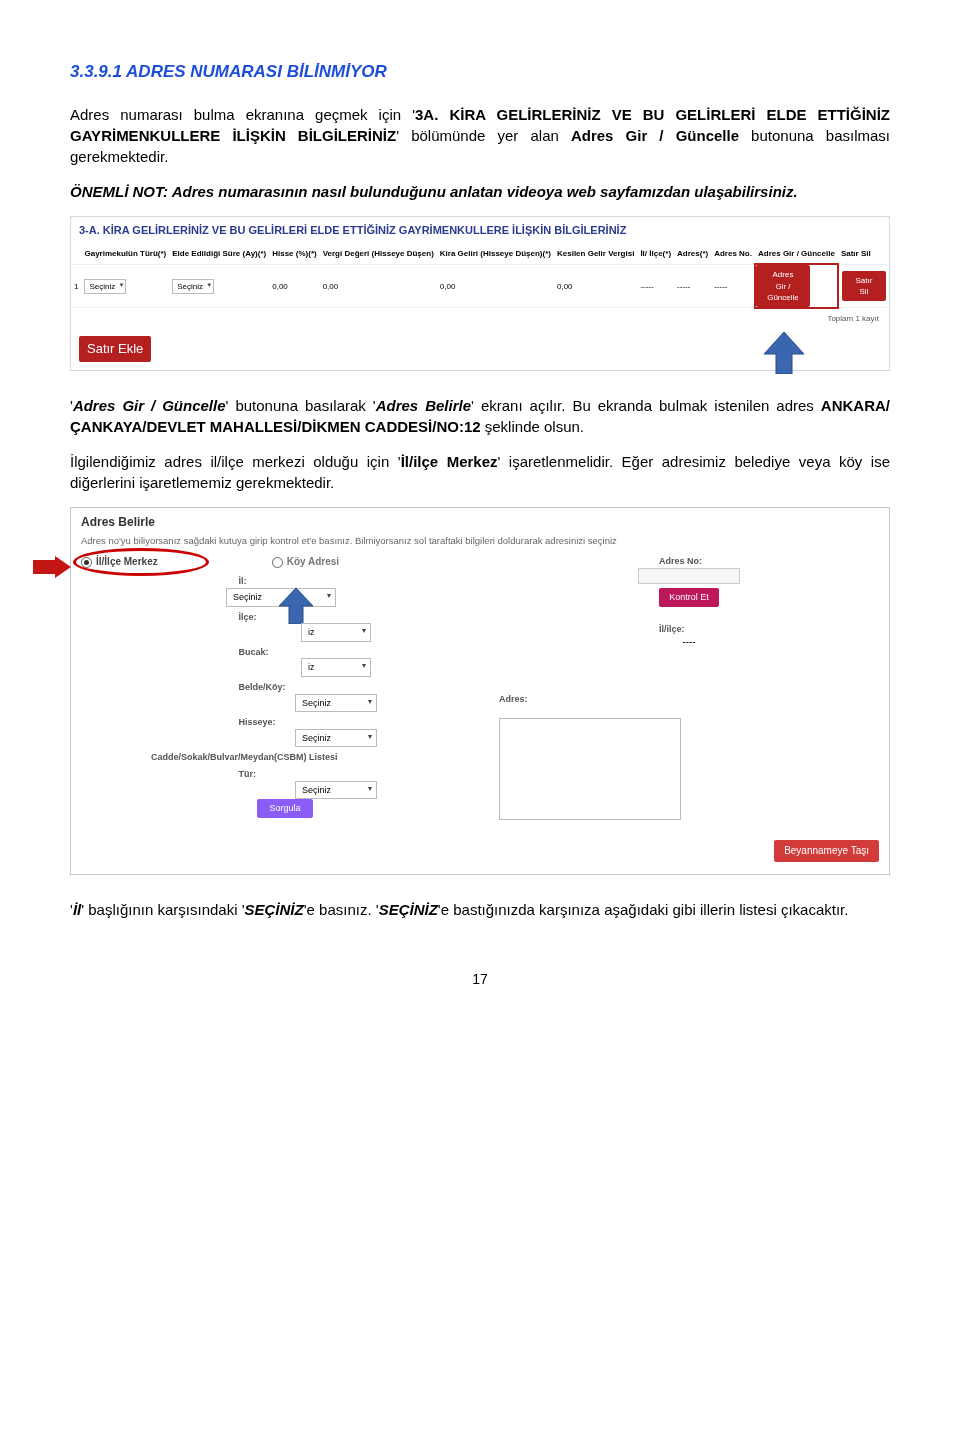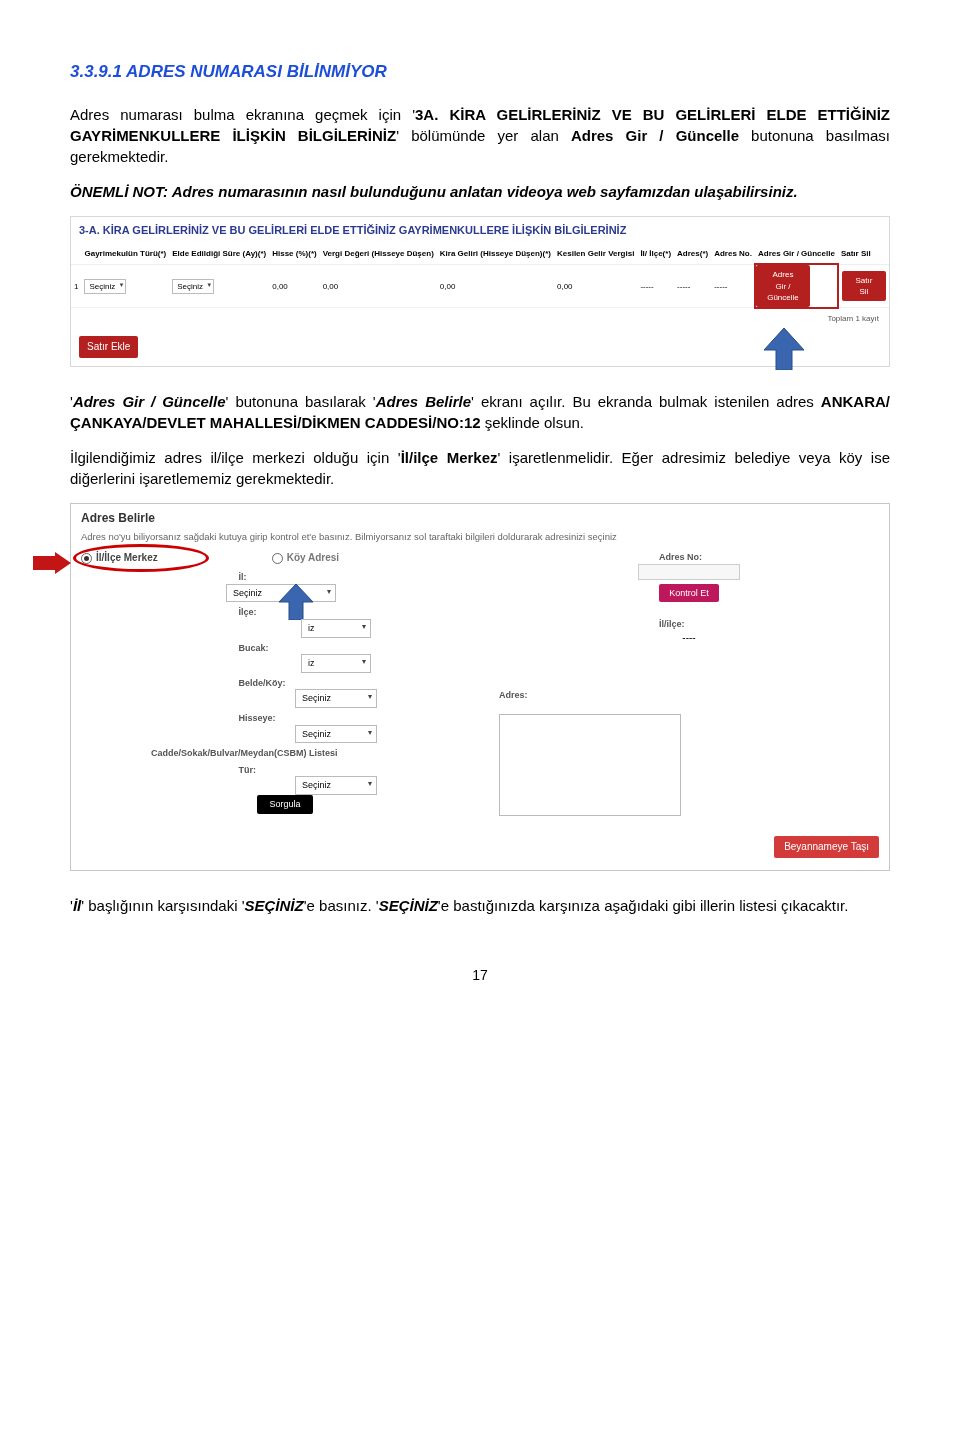"Satır Ekle" .btn-red-lg { font-size: 10px -> 13px }
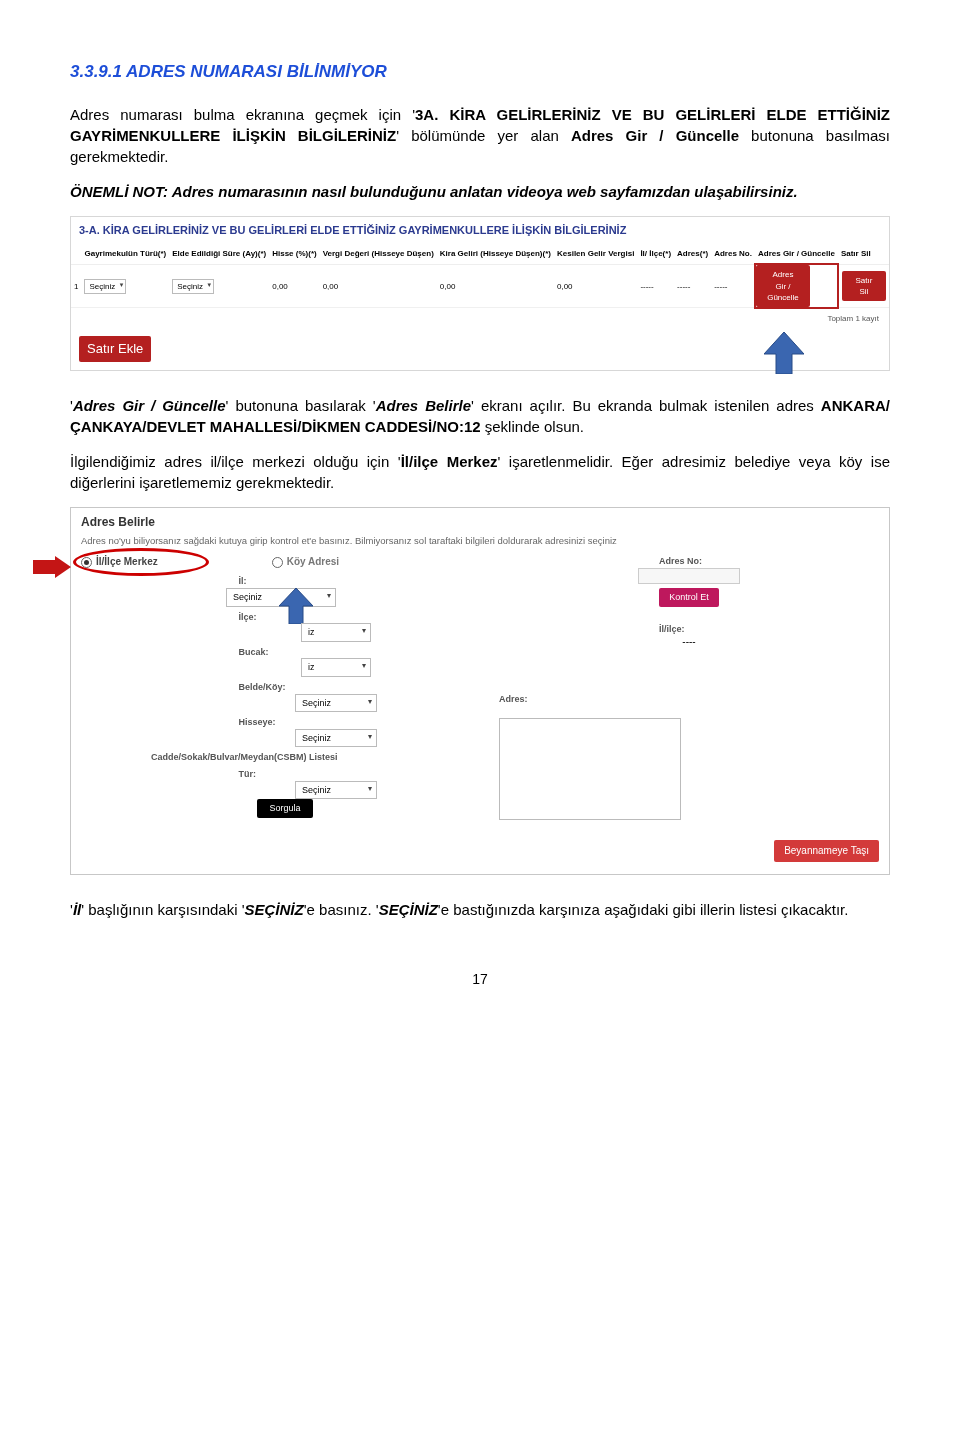"Sorgula" .btn-sorgula { background: #000000 -> #8b5cf6 }
